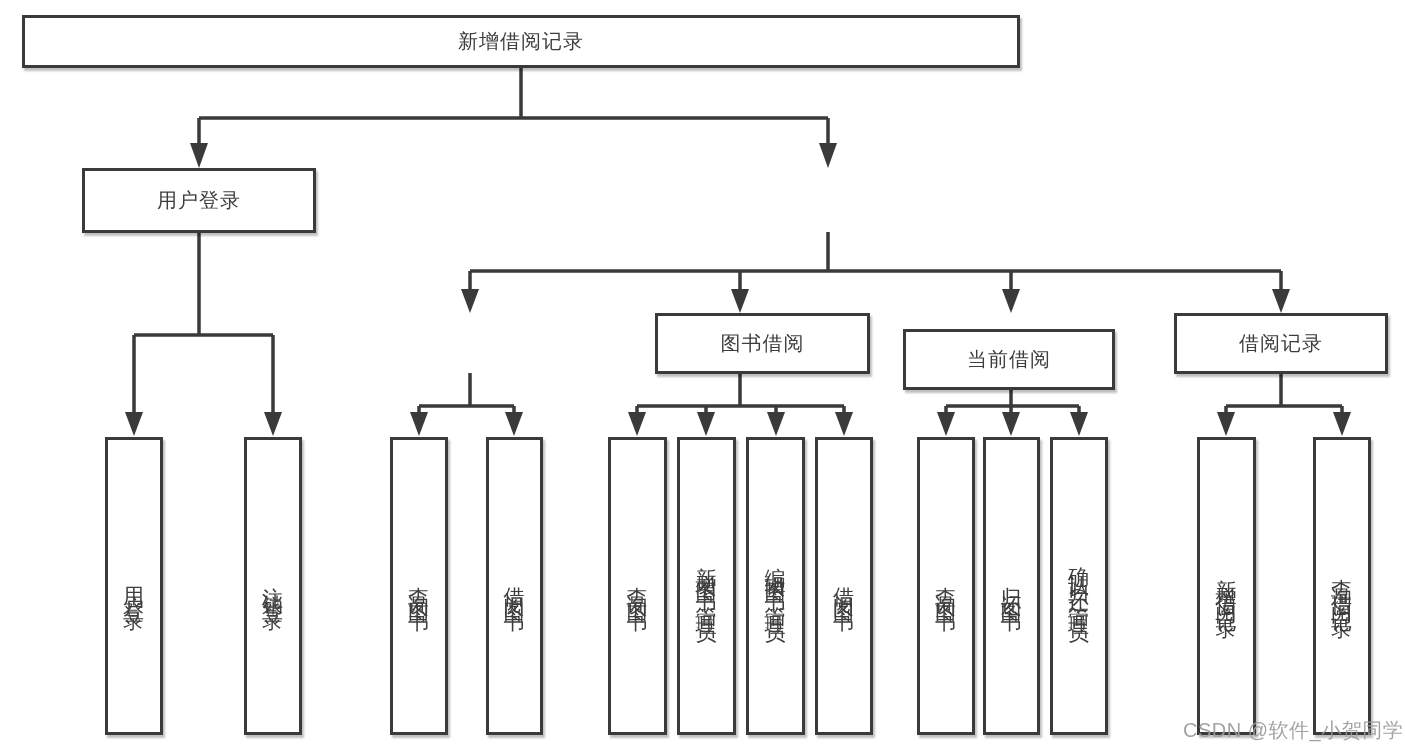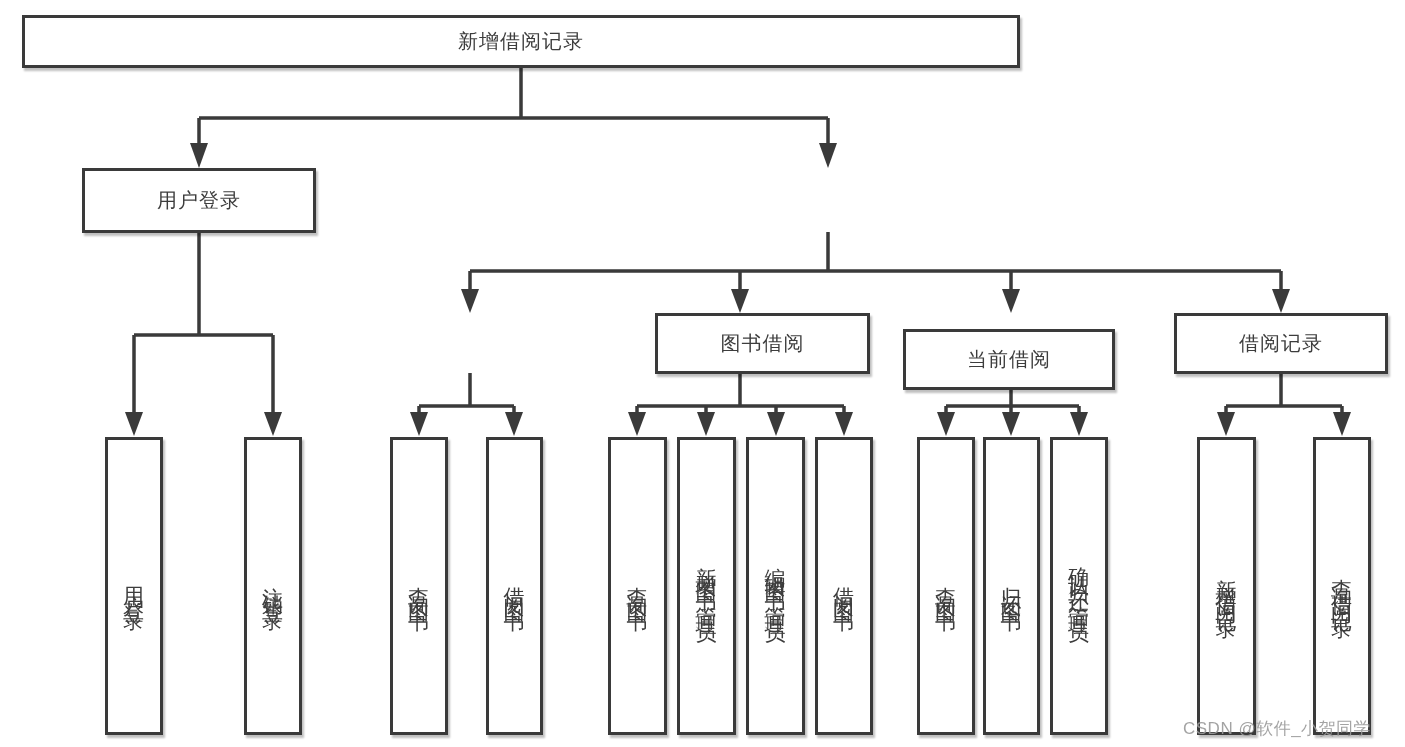"CSDN @软件_小贺同学" .watermark { font-size: 17px -> 20px }
